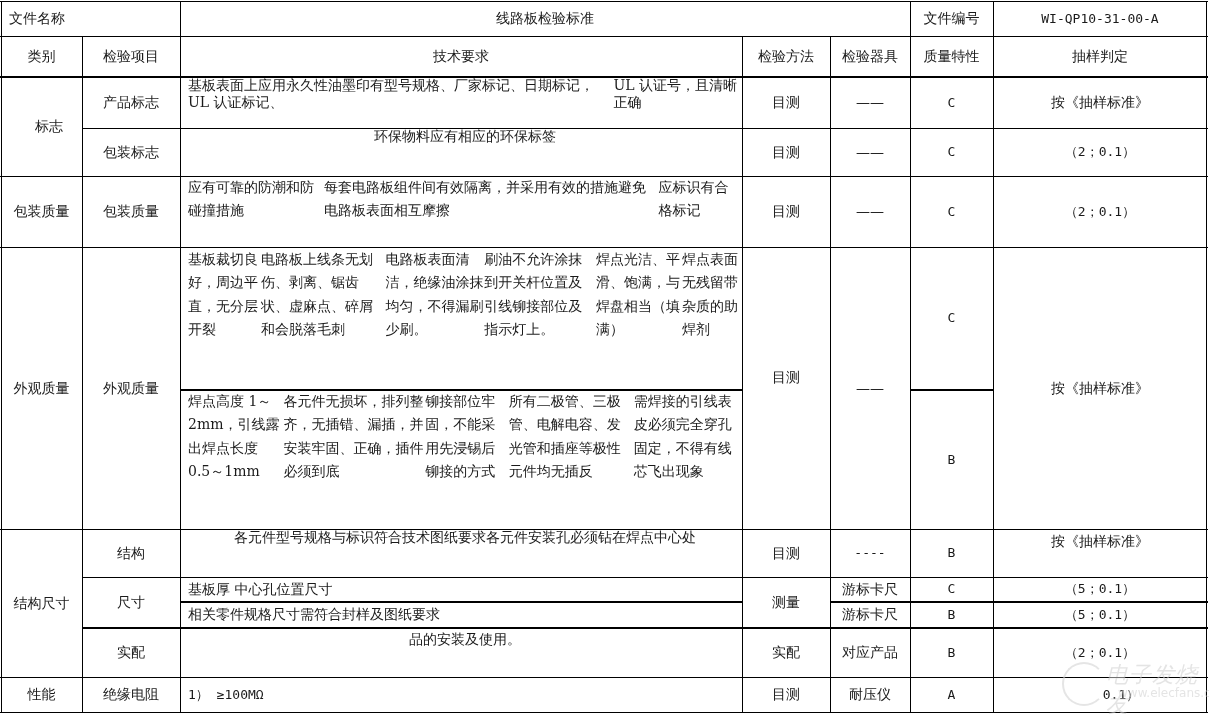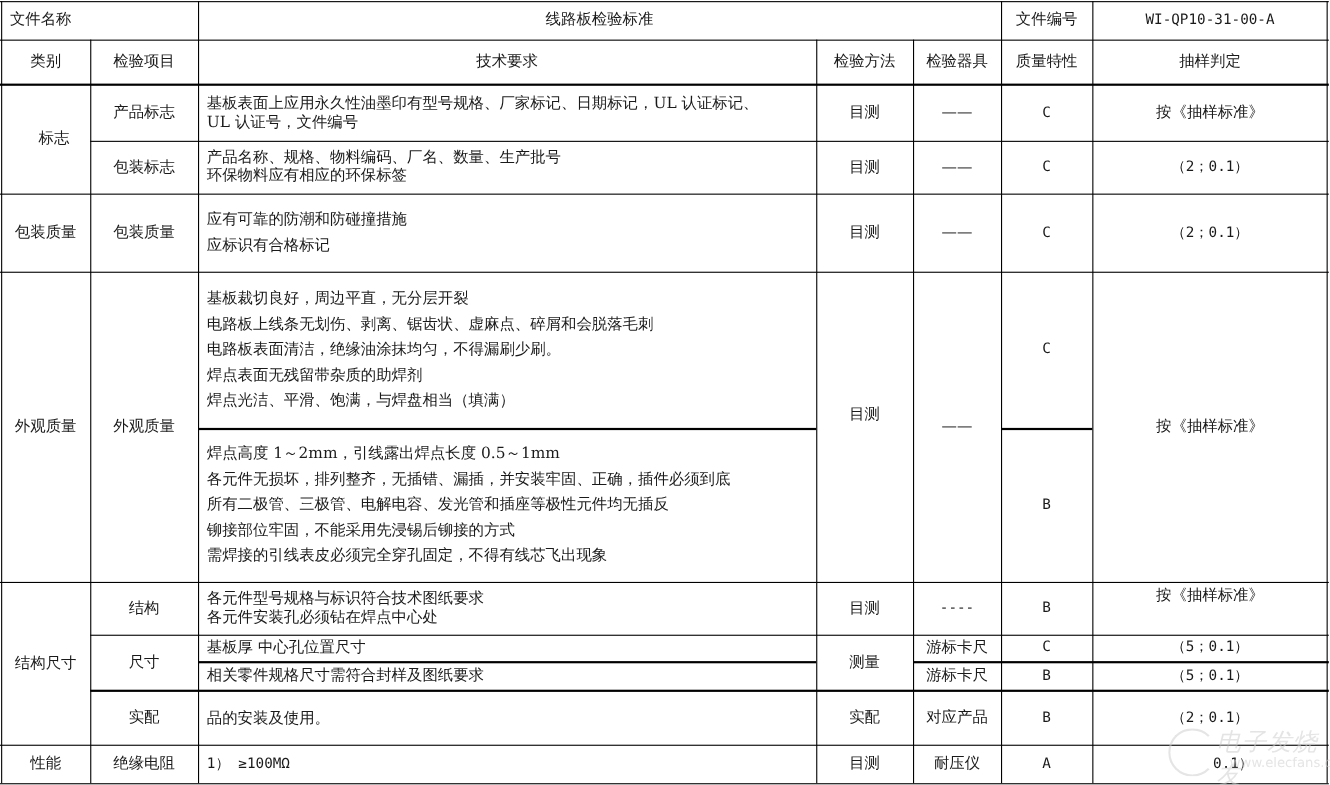"基板表面上应用永久性油墨印有型号规格、厂家标记、日期标记，UL 认证标记、" .multiline { flex-direction: column -> row }
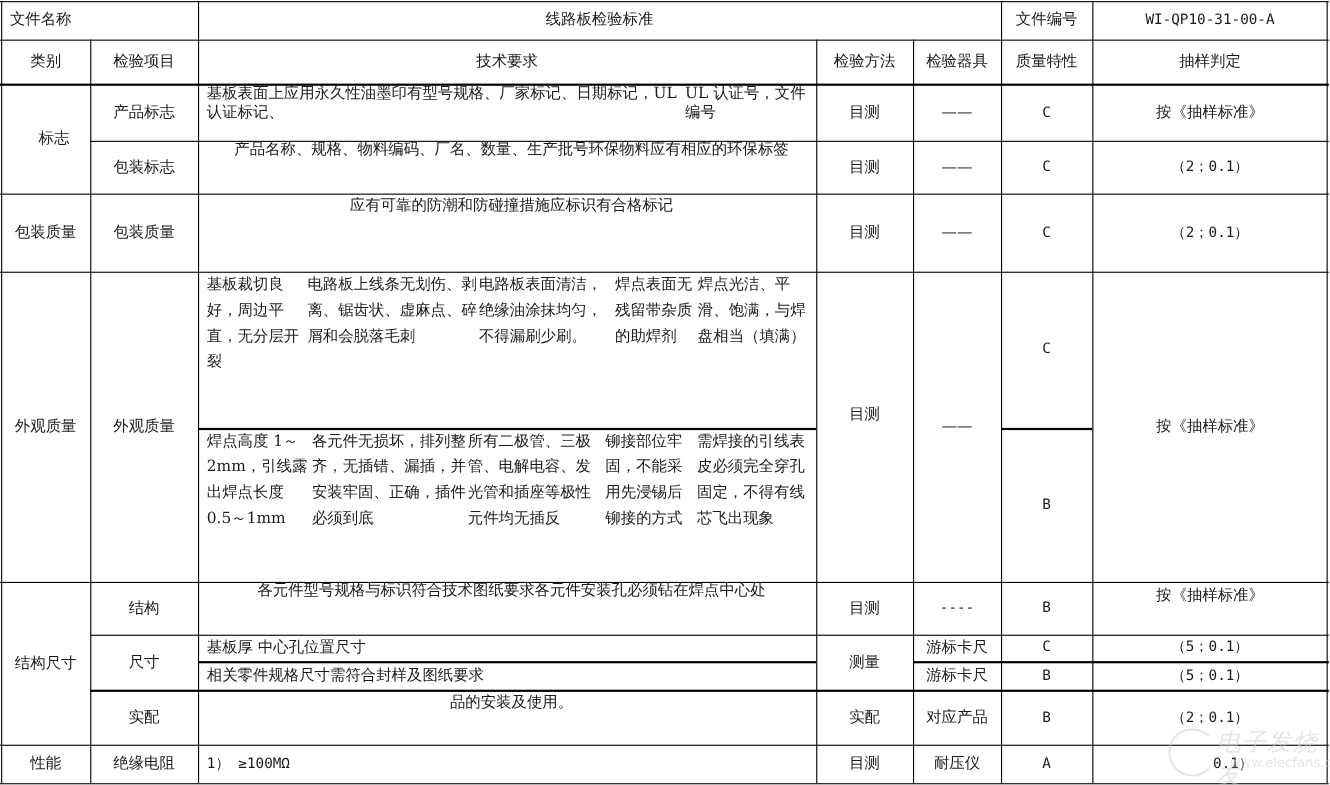"UL 认证号，文件编号" span { text: 文件编号 -> 且清晰正确 }
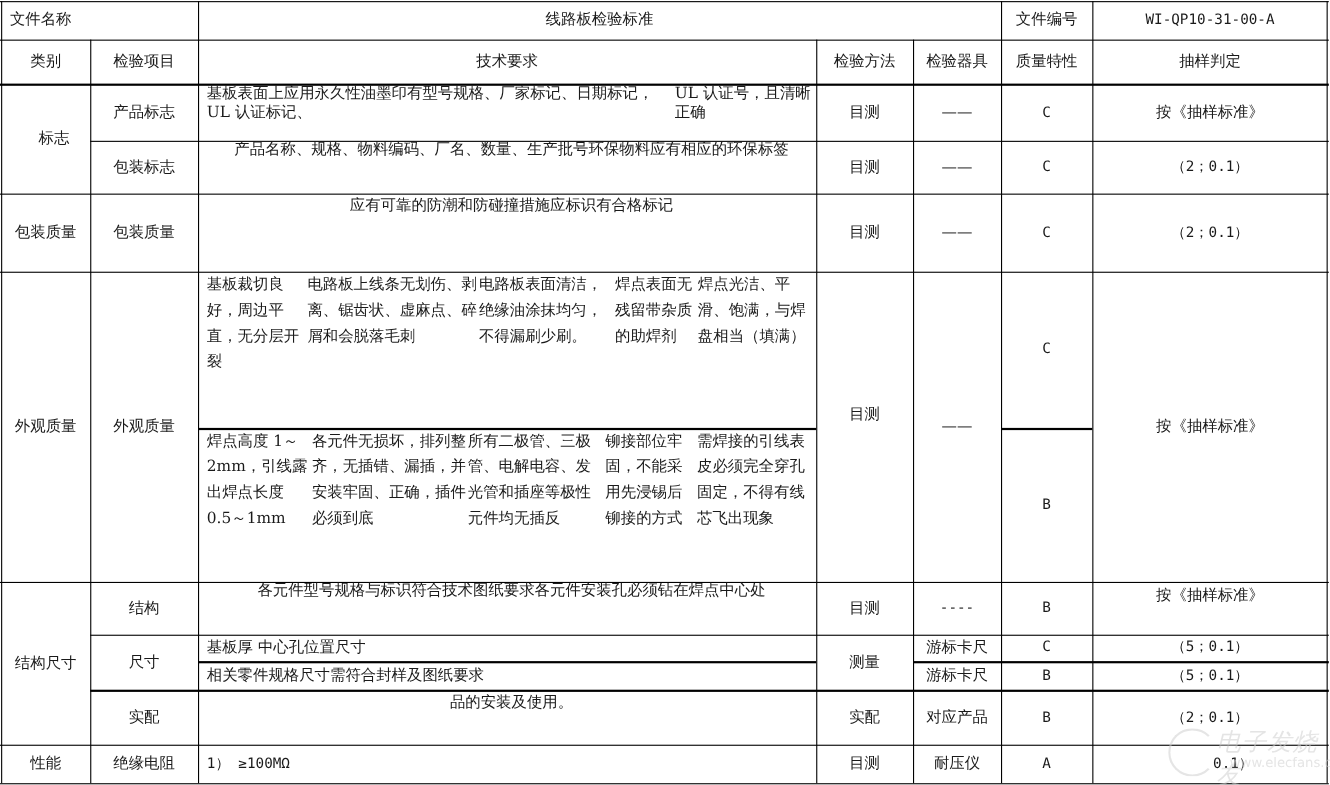"产品名称、规格、物料编码、厂名、数量、生产批号" span { html: <span>产品名称、规格、物料编码、厂名、数量、生产批号</span> -> none }
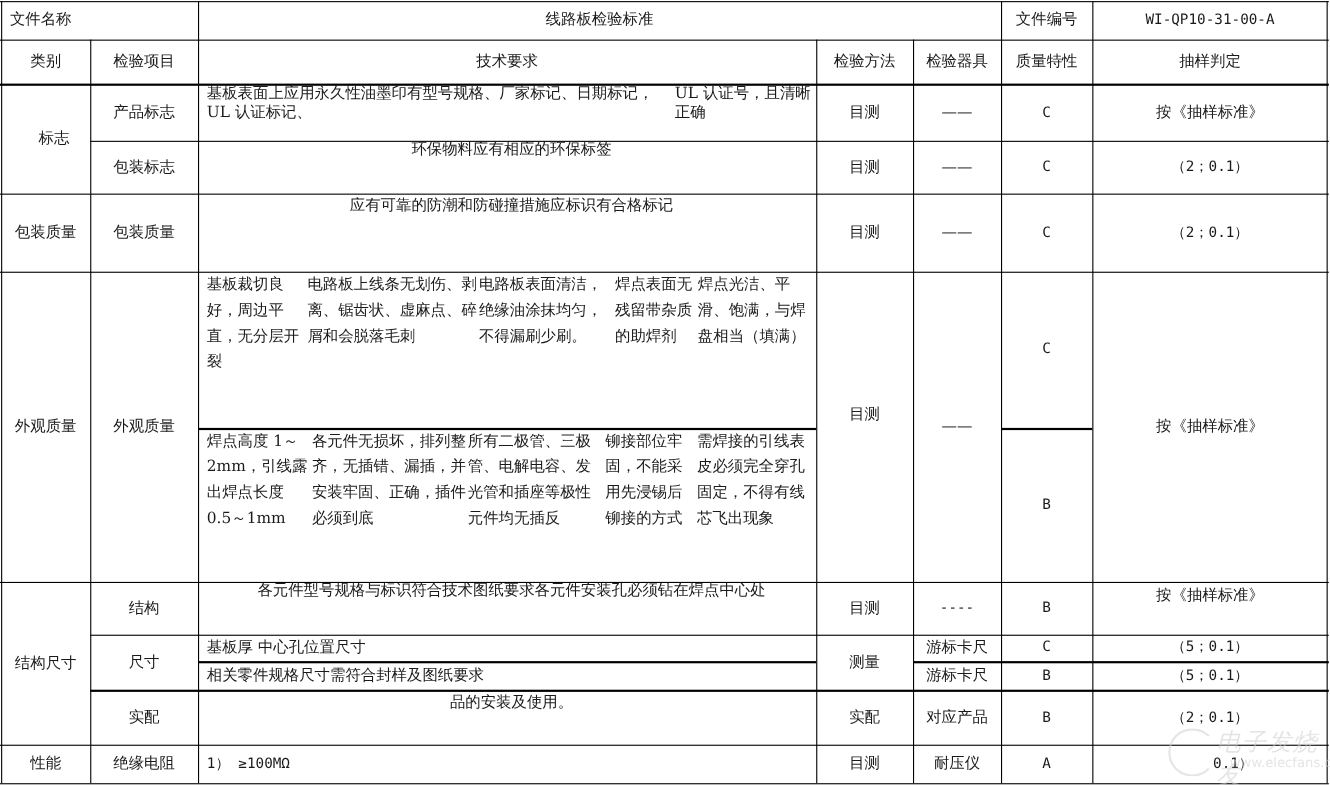"每套电路板组件间有效隔离，并采用有效的措施避免电路板表面相互摩擦" span { html: none -> <span>每套电路板组件间有效隔离，并采用有效的措施避免电路板表面相互摩擦</span> }
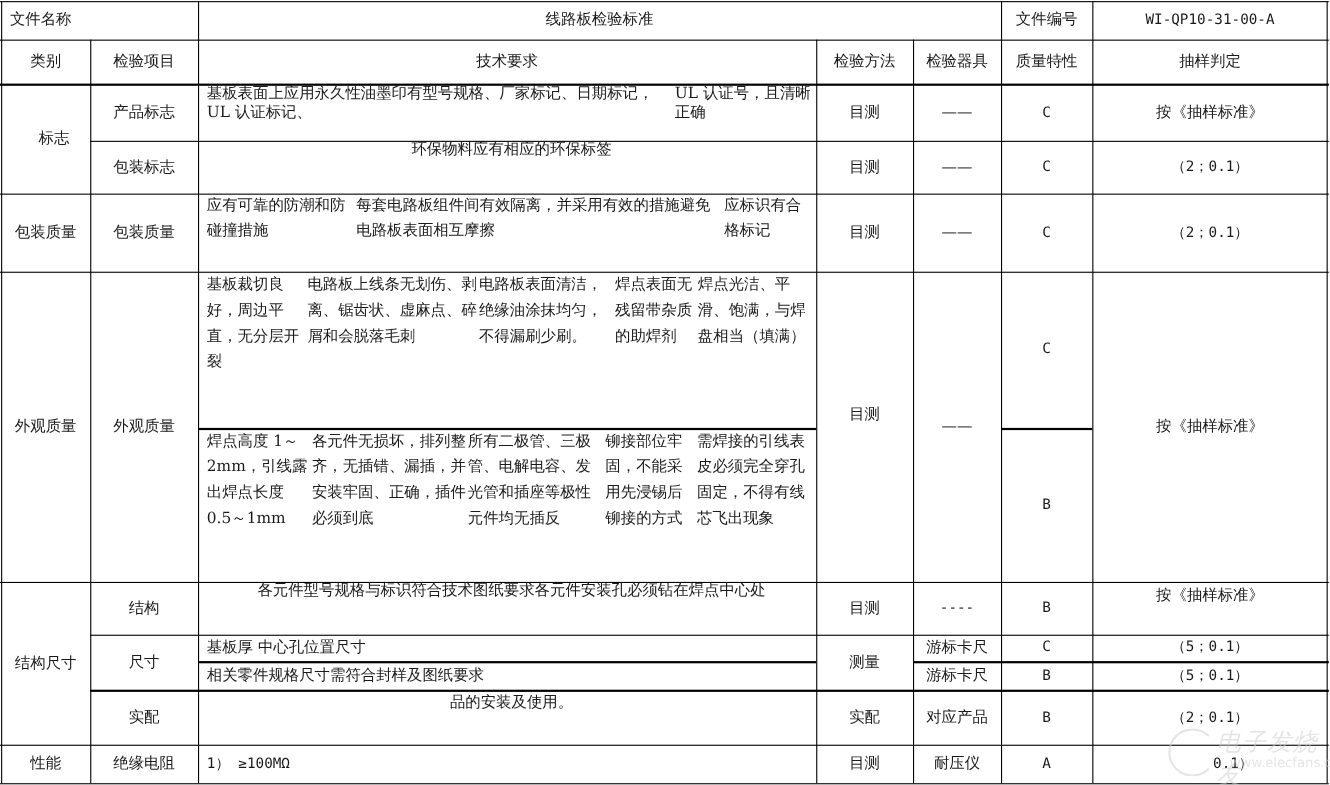"刷油不允许涂抹到开关杆位置及引线铆接部位及指示灯上。" span { html: none -> <span>刷油不允许涂抹到开关杆位置及引线铆接部位及指示灯上。</span> }
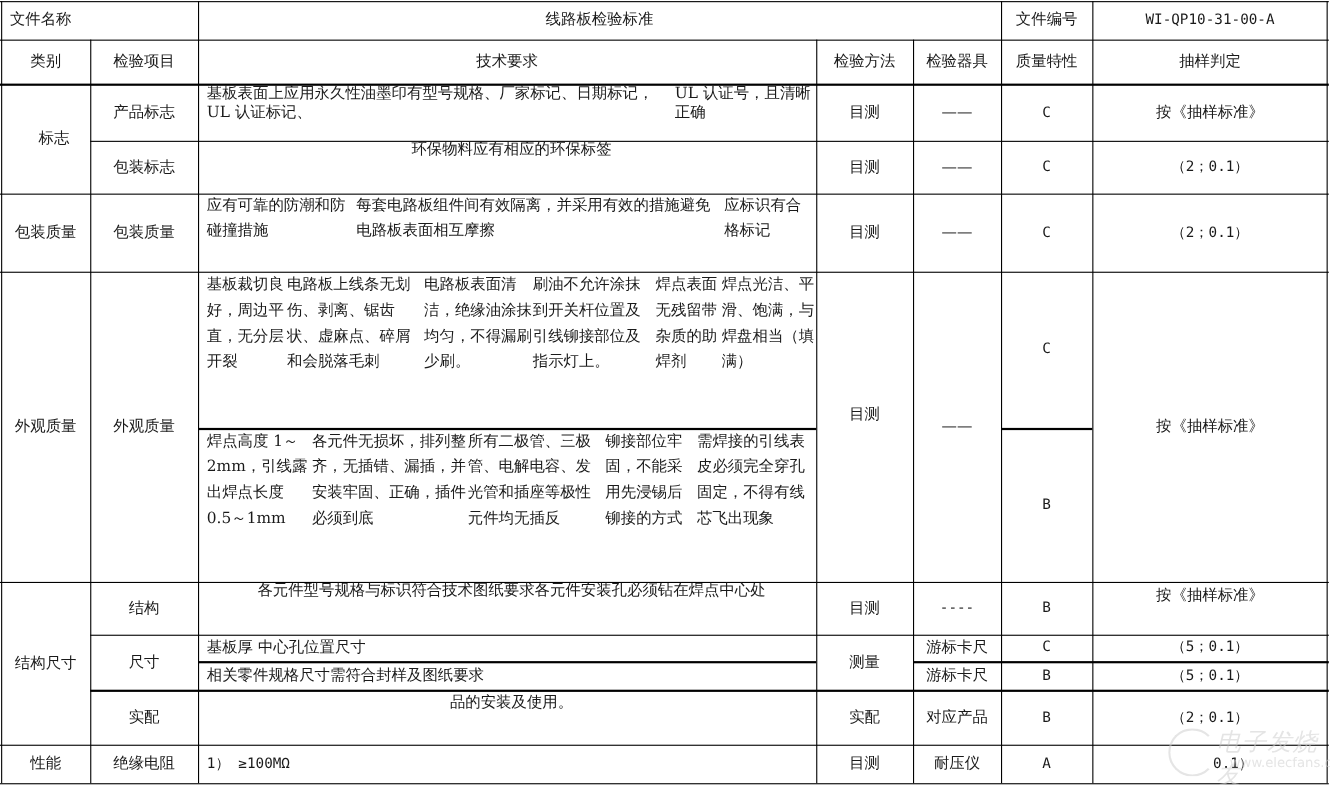"焊点表面无残留带杂质的助焊剂" span { order: before "焊点光洁、平滑、饱满，与焊盘相当（填满）" -> after "焊点光洁、平滑、饱满，与焊盘相当（填满）" }
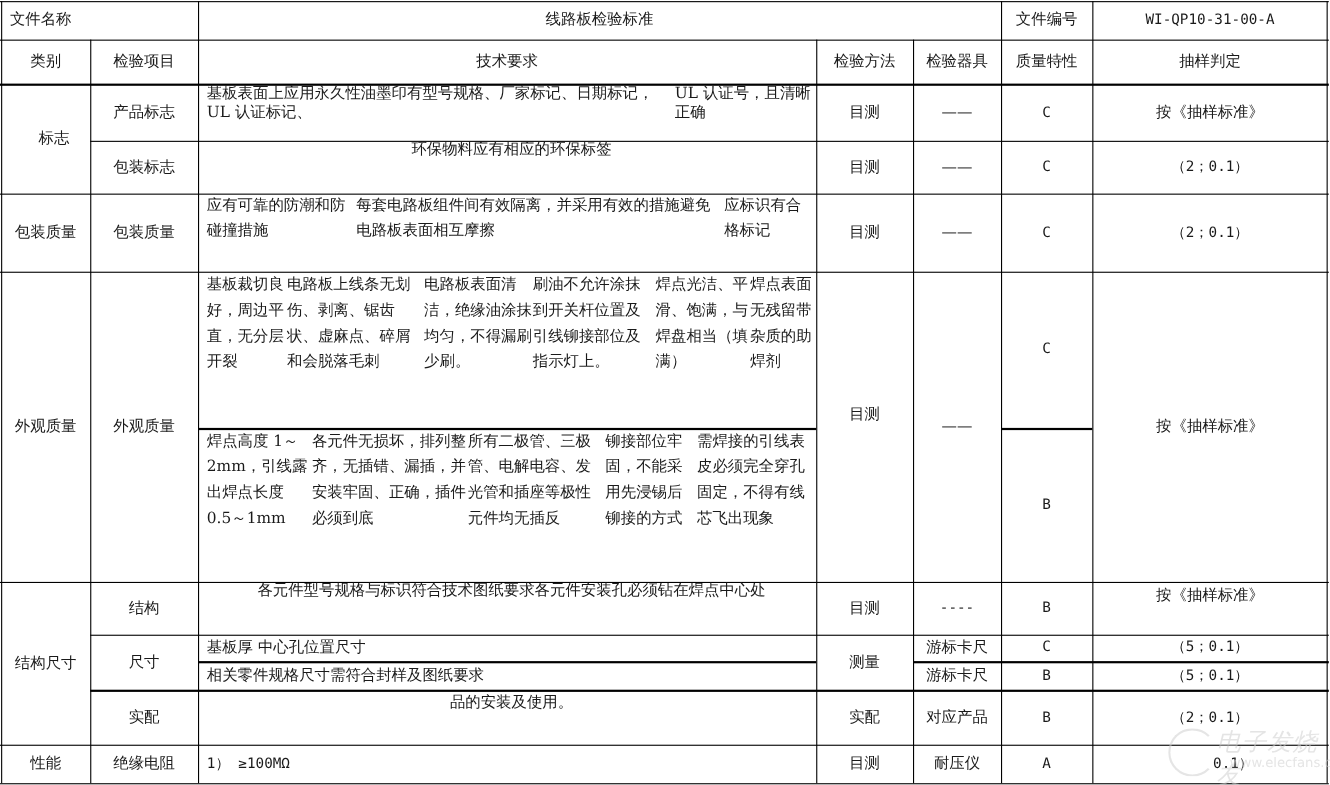"所有二极管、三极管、电解电容、发光管和插座等极性元件均无插反" span { order: before "铆接部位牢固，不能采用先浸锡后铆接的方式" -> after "铆接部位牢固，不能采用先浸锡后铆接的方式" }
